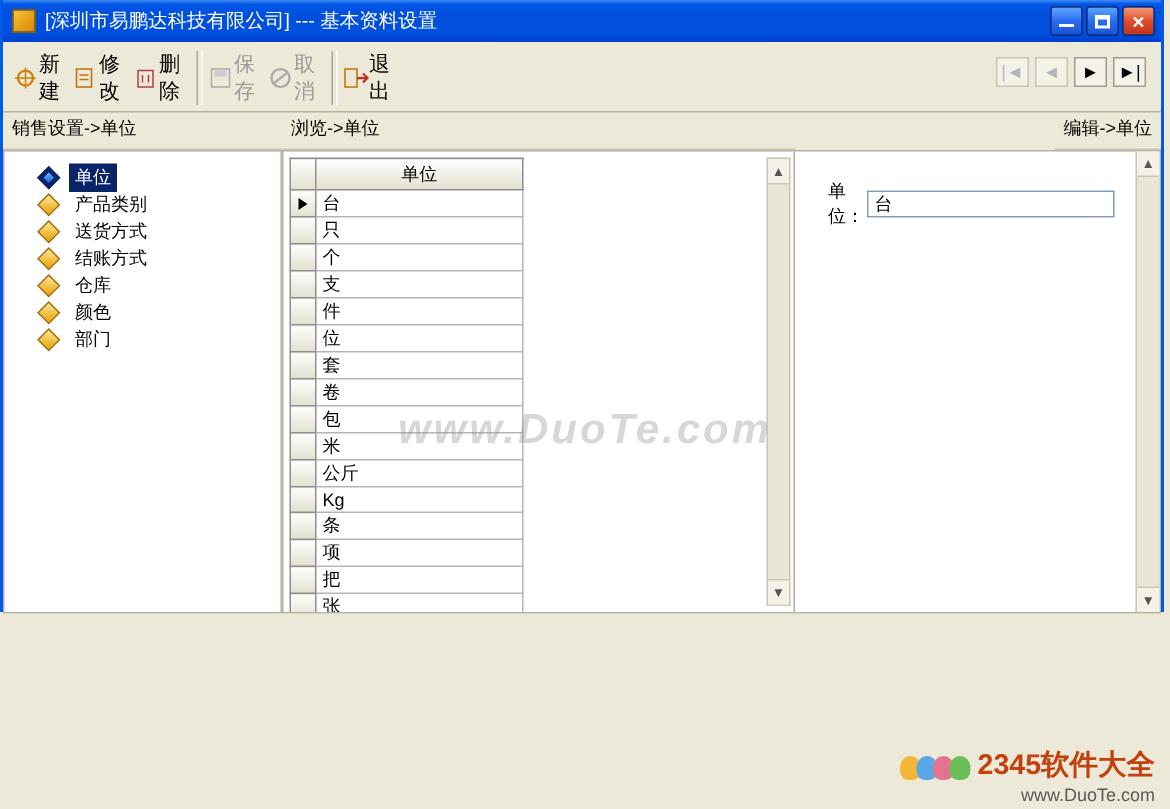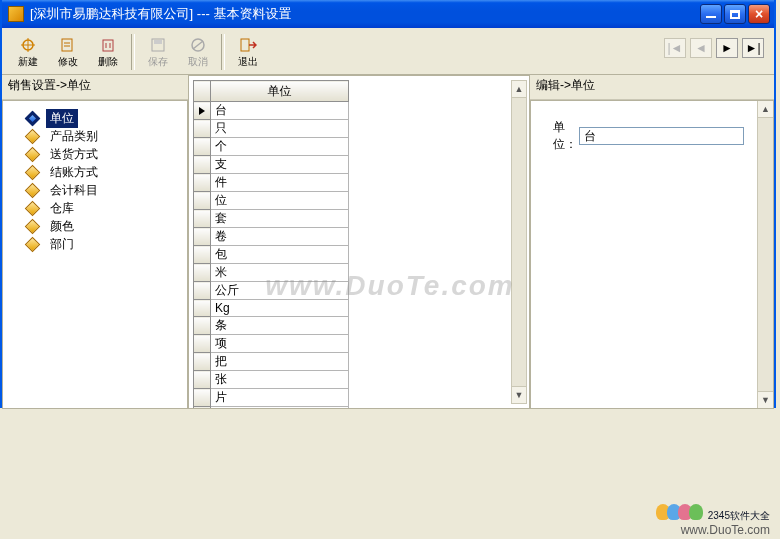"新建" .tb-btn { flex-direction: column -> none; font-size: 10px -> 14px }
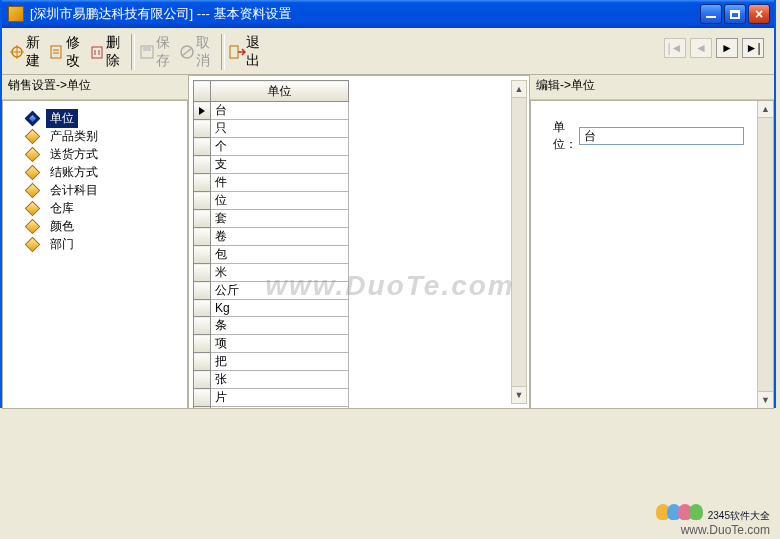"浏览->单位" div.panel-header { html: none -> <div>浏览-&gt;单位</div> }
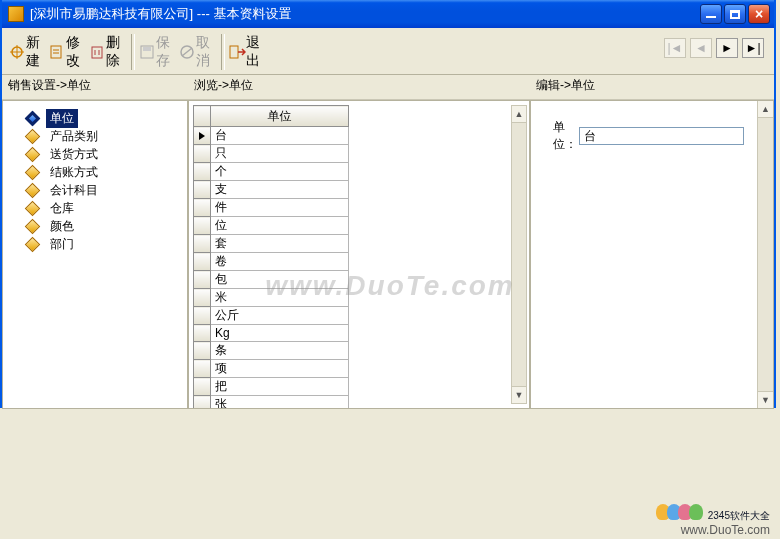"编辑->单位" .right { align-items: none -> flex-end }
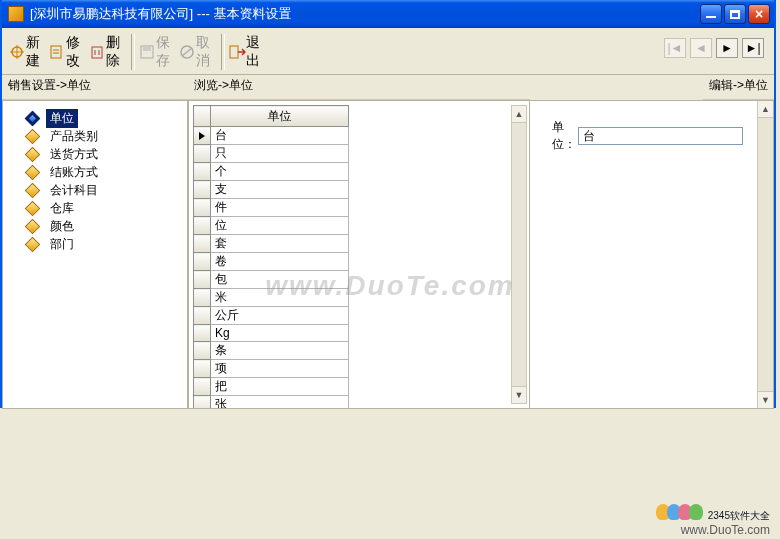"会计科目" div.tree-item { html: <div> <span></span> <span>会计科目</span> </div> -> none }
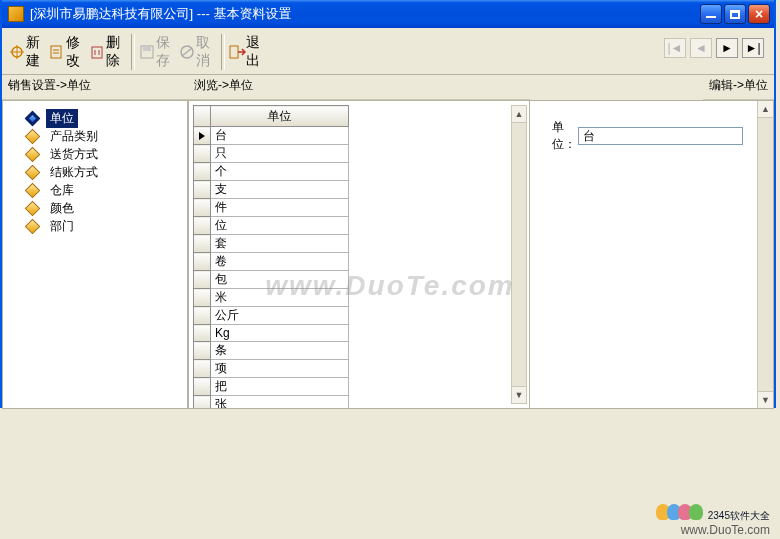"2345软件大全" .footer .brand { color: #0f172a -> #c2410c; font-size: 10px -> 19px; font-weight: normal -> bold }
